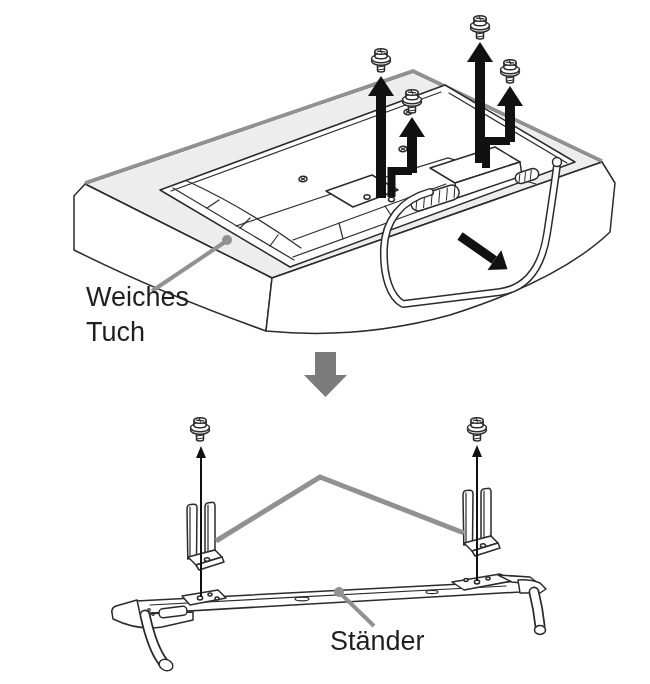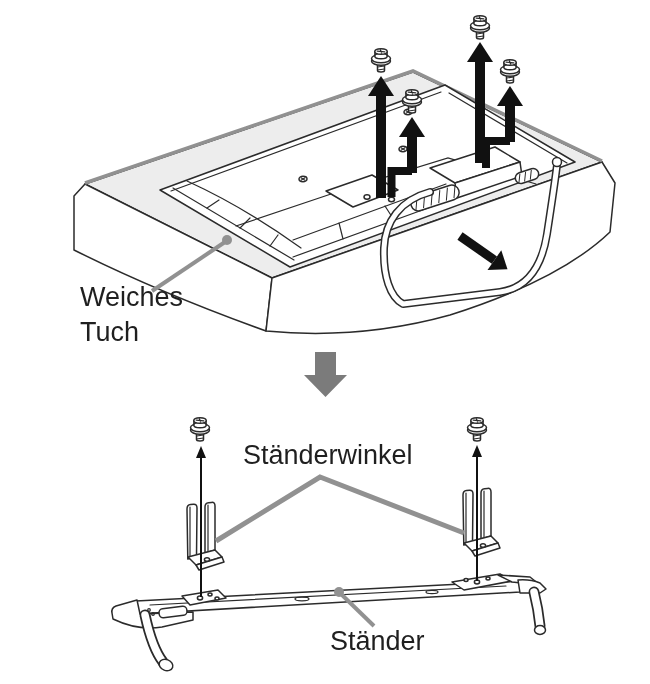"Weiches Tuch" div.lbl { left: 80px -> 86px }
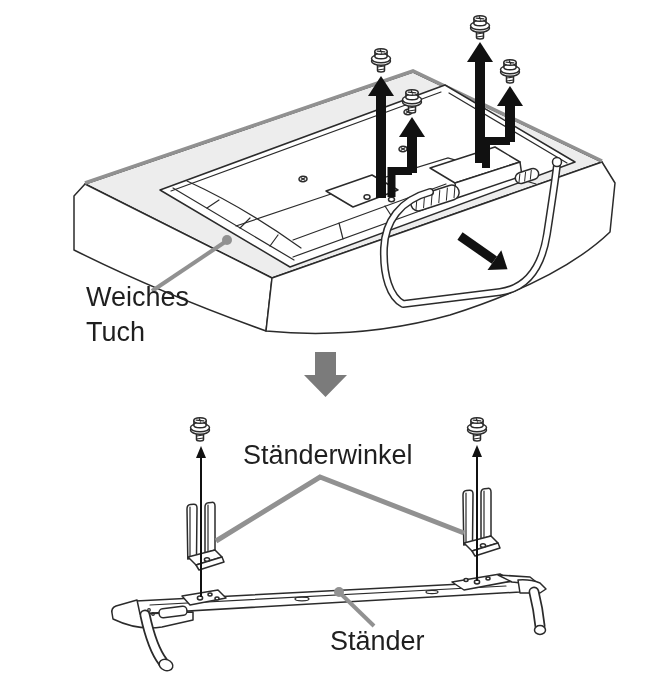"Ständerwinkel" div.lbl { html: <div>Ständerwinkel</div> -> none }
